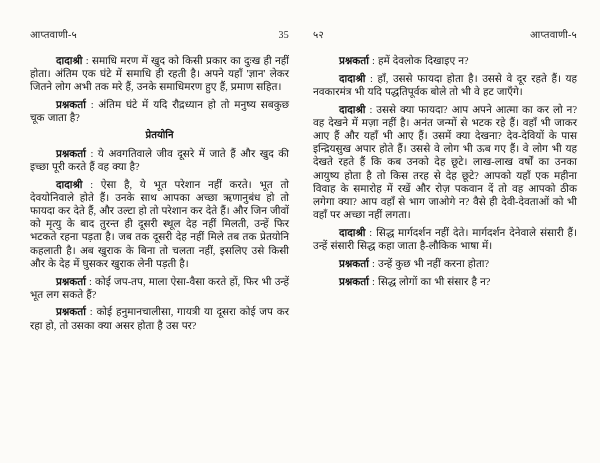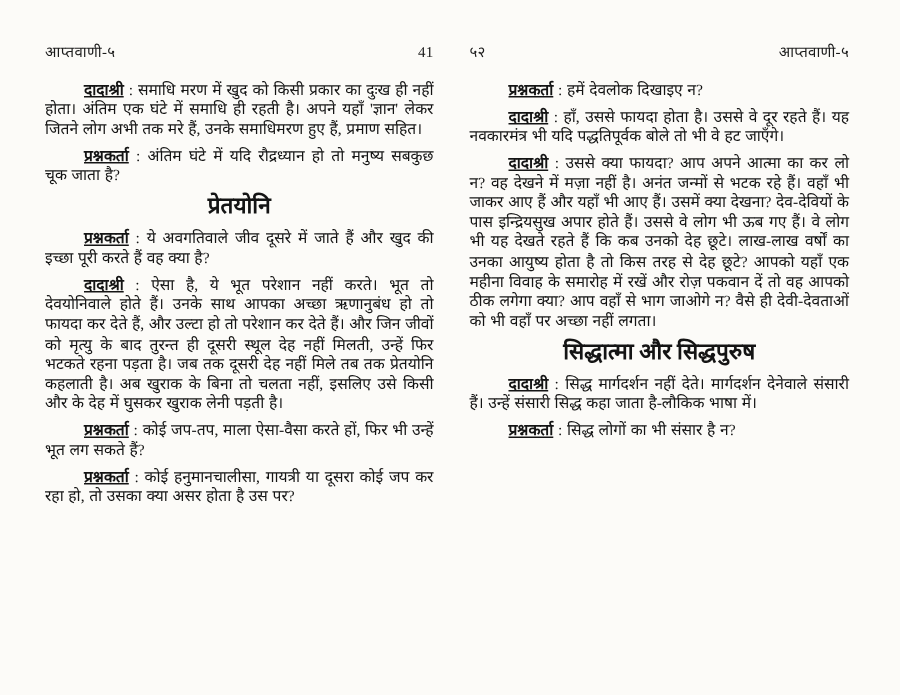"41" span.hdr-item { text: 41 -> 35 }
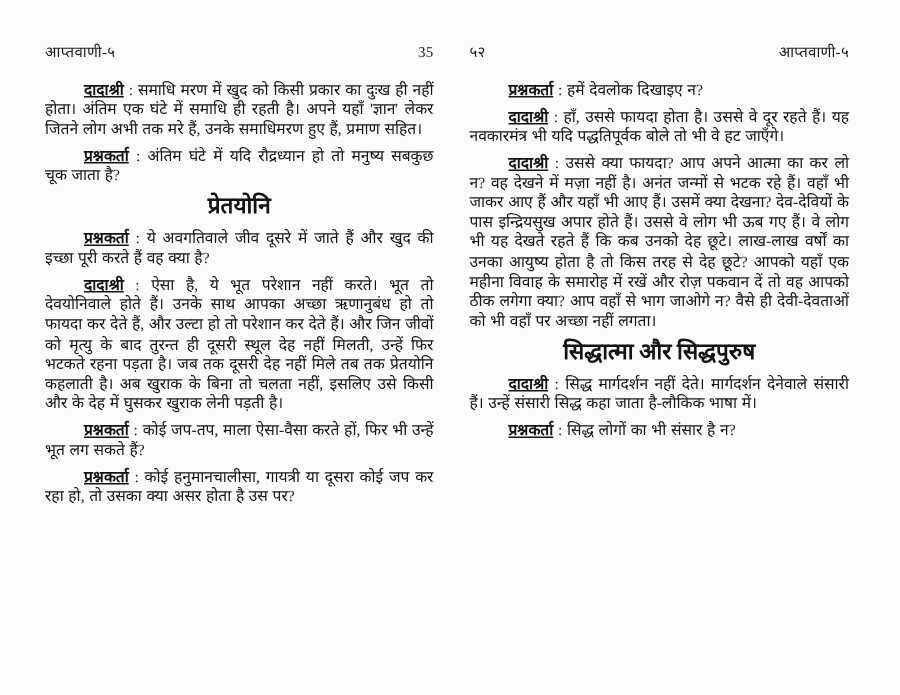"५२" .page-right { padding: 27px 34px 8px 13px -> 27px 23px 8px 13px }
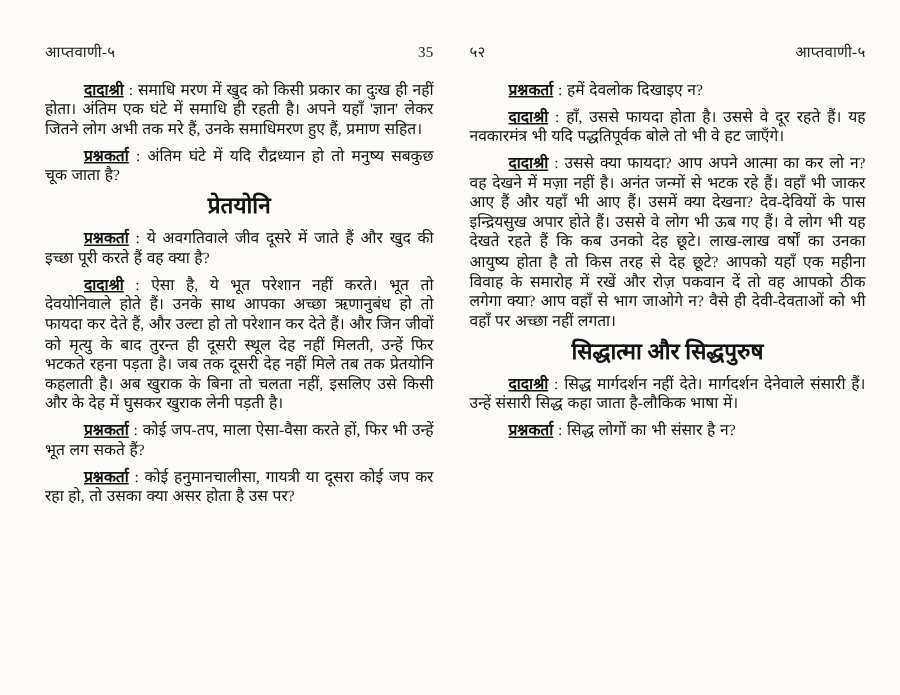"दादाश्री" .speaker { text-decoration: underline -> none }
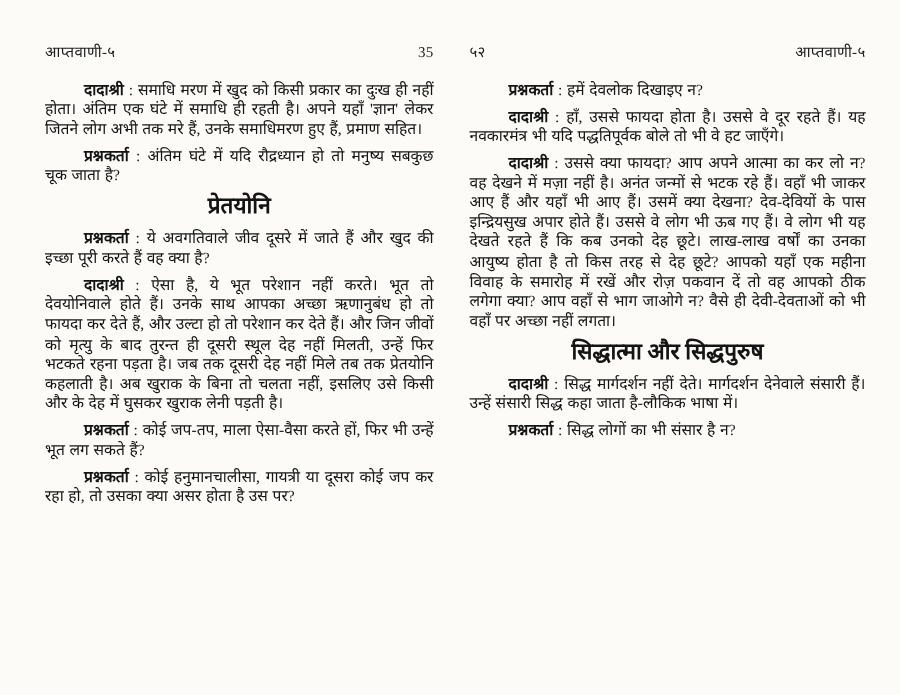"प्रेतयोनि" .section-heading { font-size: 15px -> 10px }
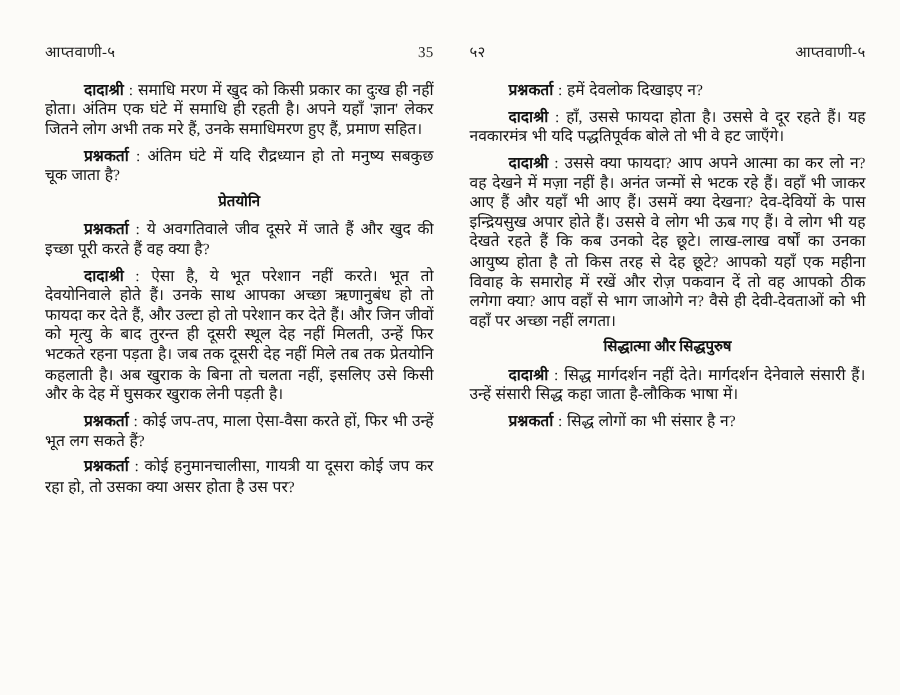"सिद्धात्मा और सिद्धपुरुष" div.section-heading { html: <div>सिद्धात्मा और सिद्धपुरुष</div> -> none }
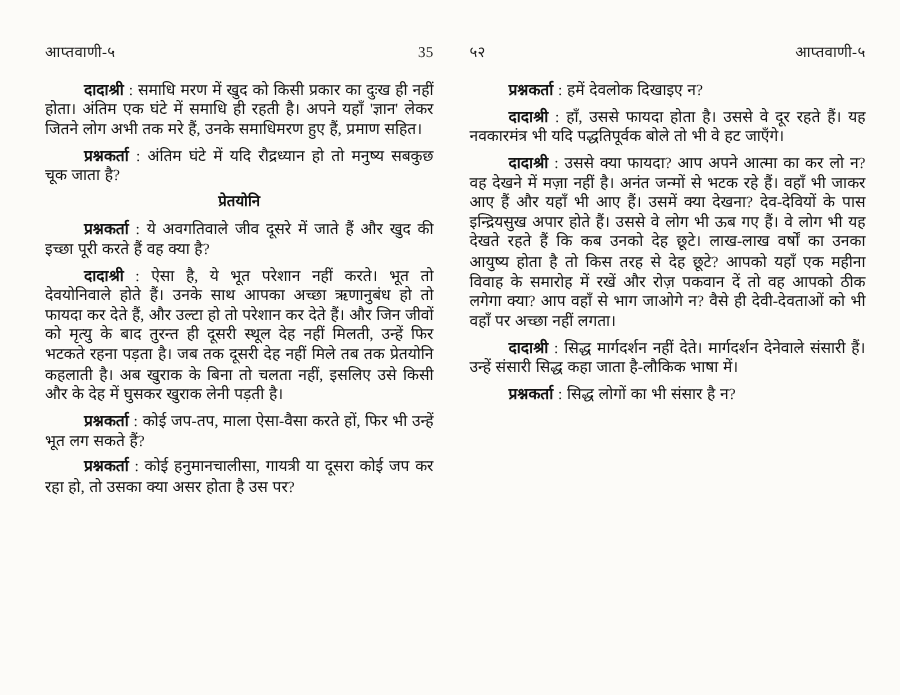"प्रश्नकर्ता : उन्हें कुछ भी" p.para { html: none -> <p><span>प्रश्नकर्ता</span> : उन्हें कुछ भी नहीं करना होता?</p> }
